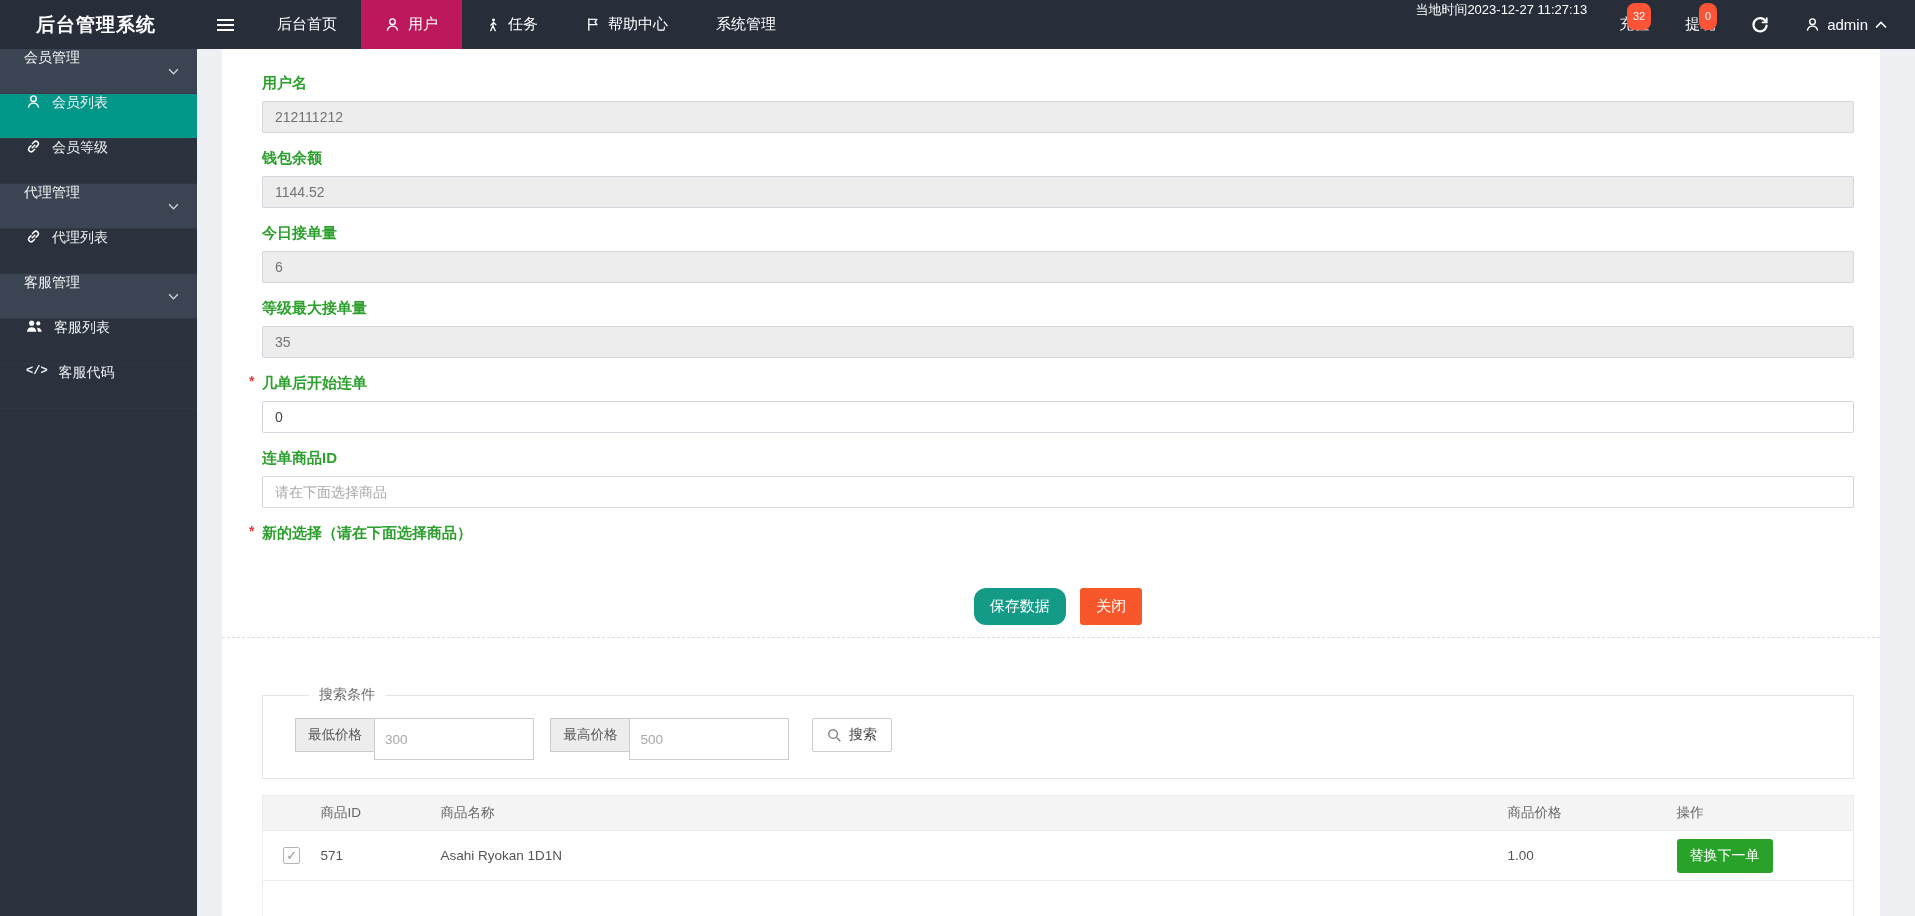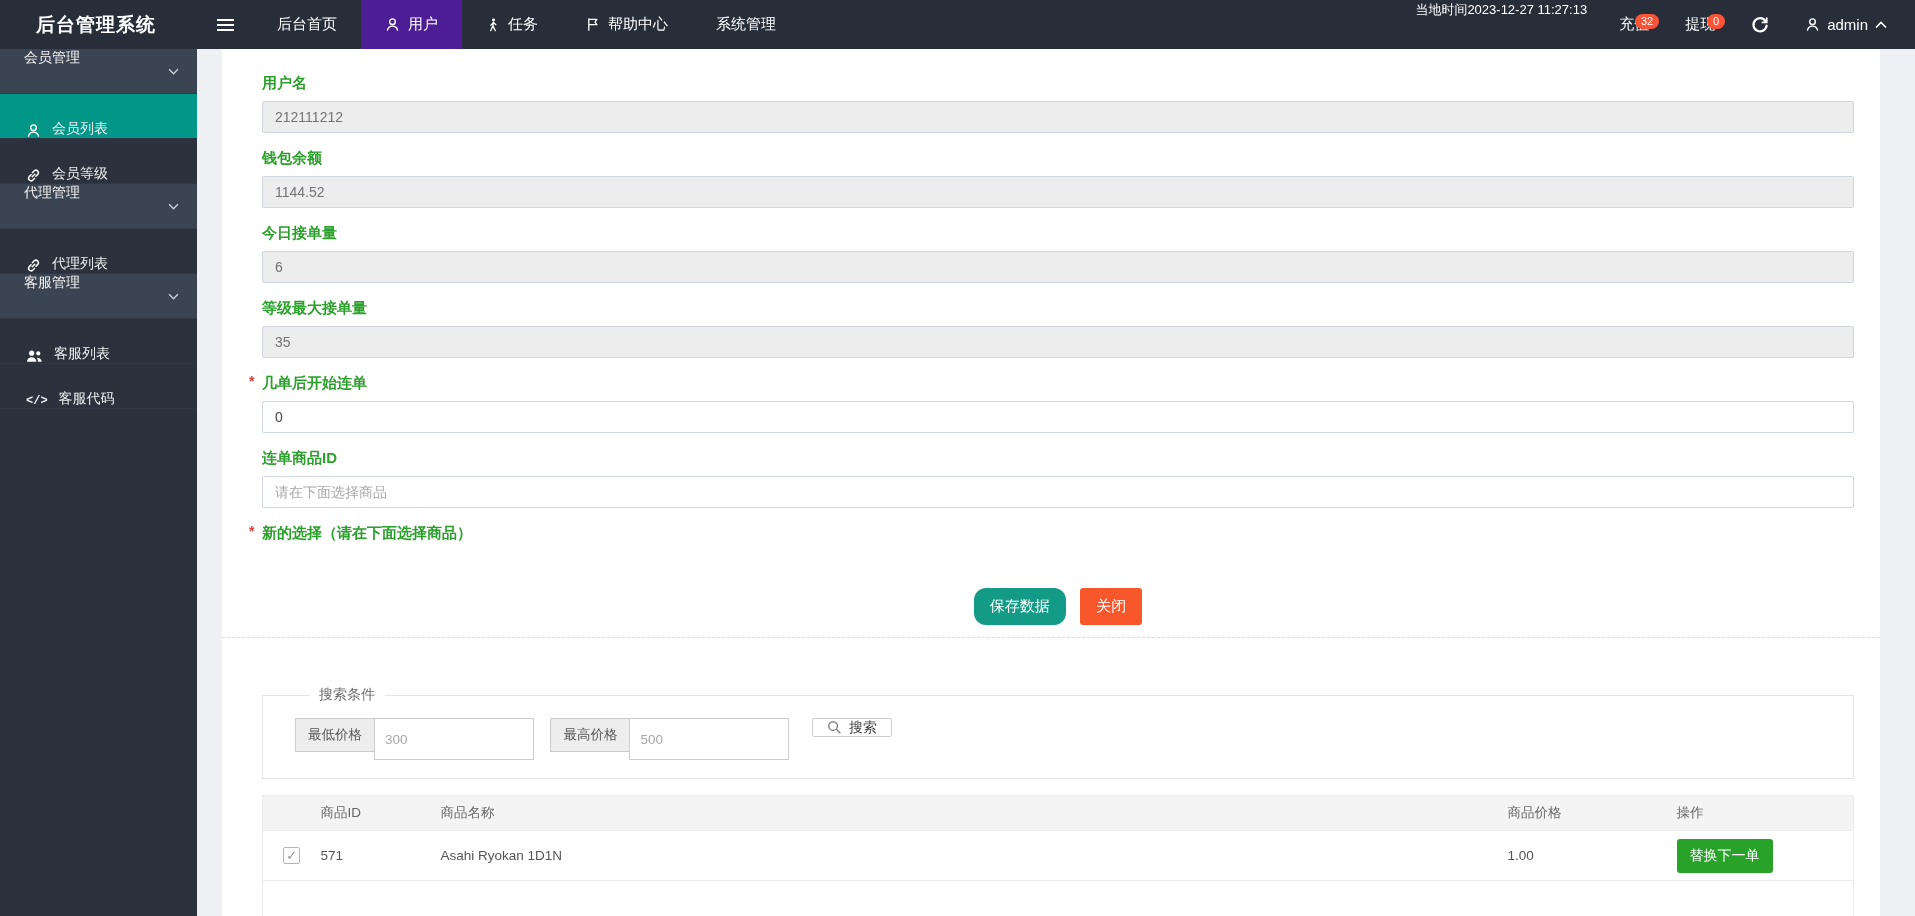"用户" .nav-tab.active { background: #4c1d95 -> #be185d }
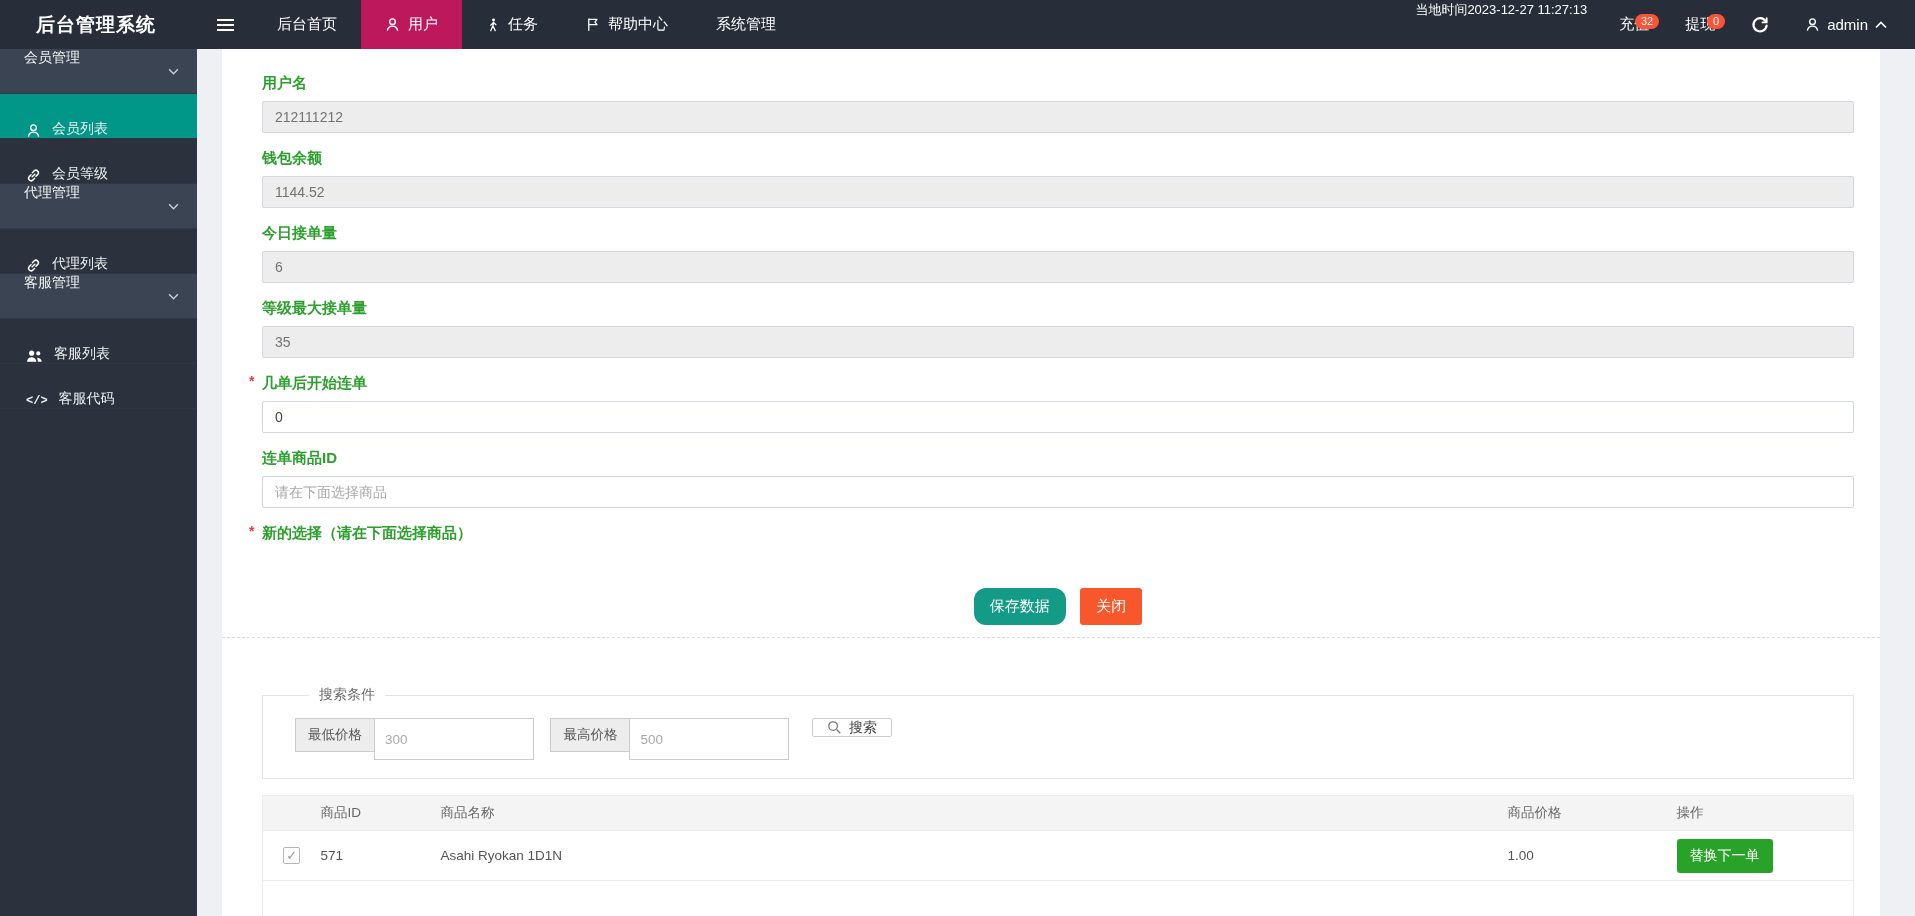"32" .badge { margin-top: 11px -> none; padding: 2px 6px -> 8px 6px; right: 8px -> 16px }
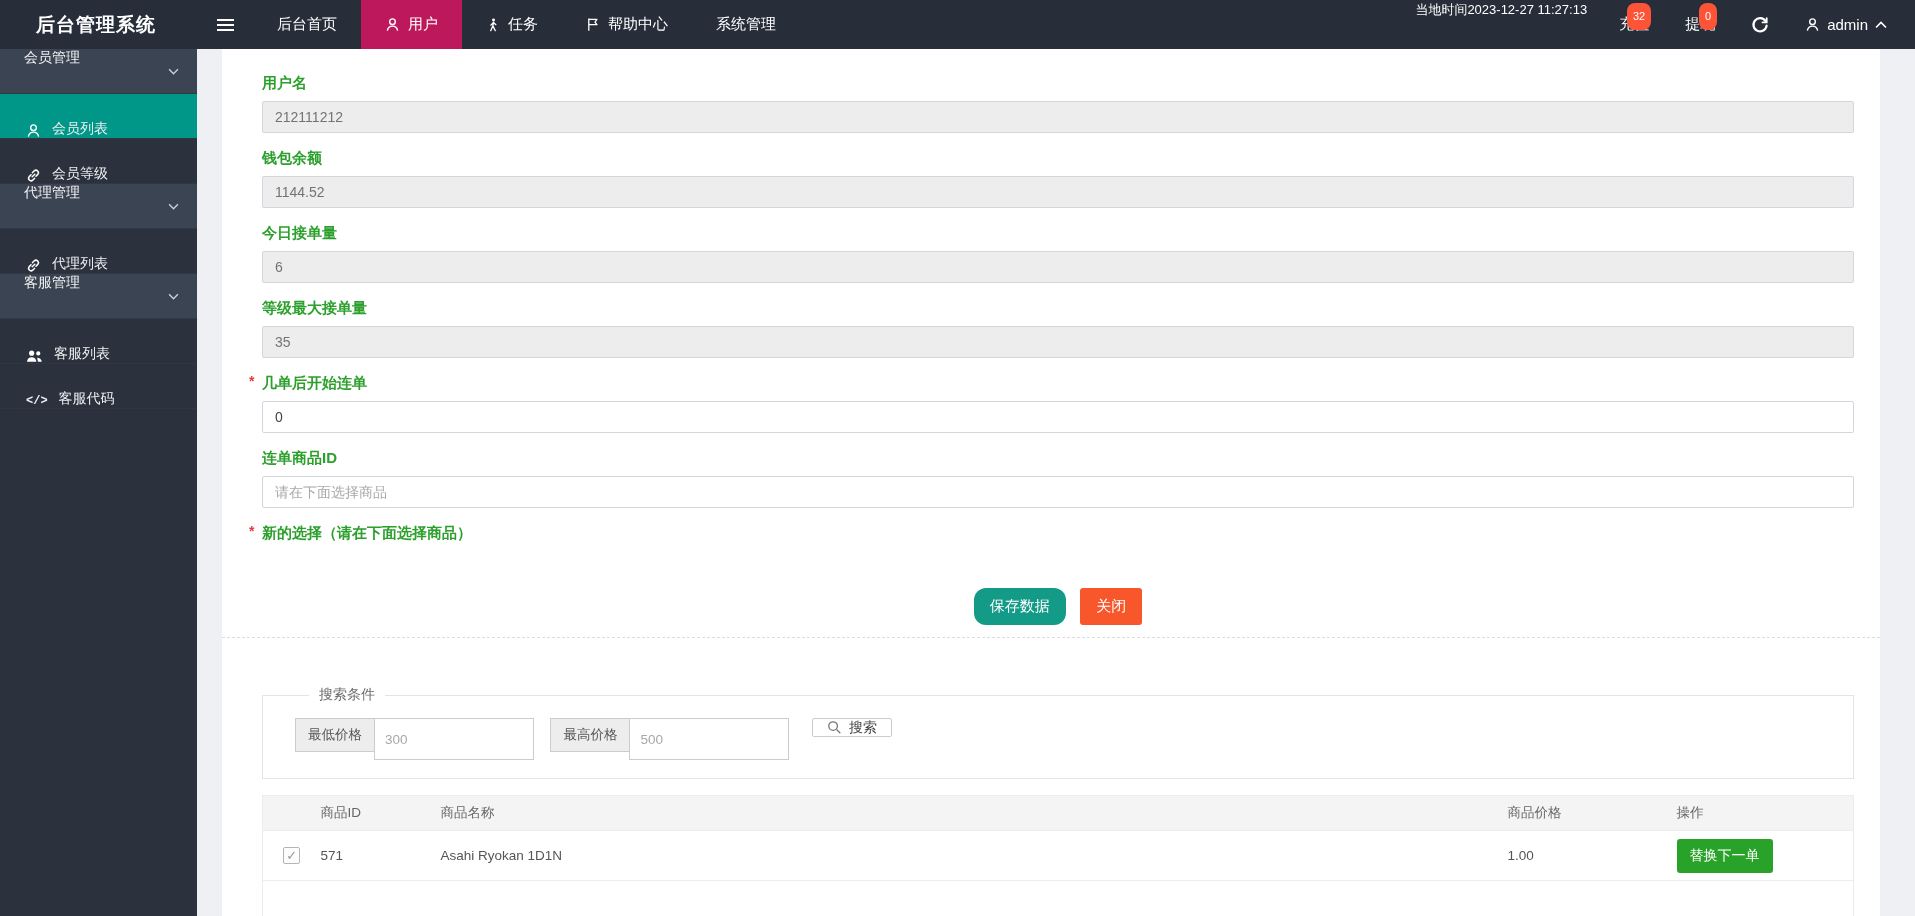"会员列表" .side-item { align-items: flex-end -> flex-start }
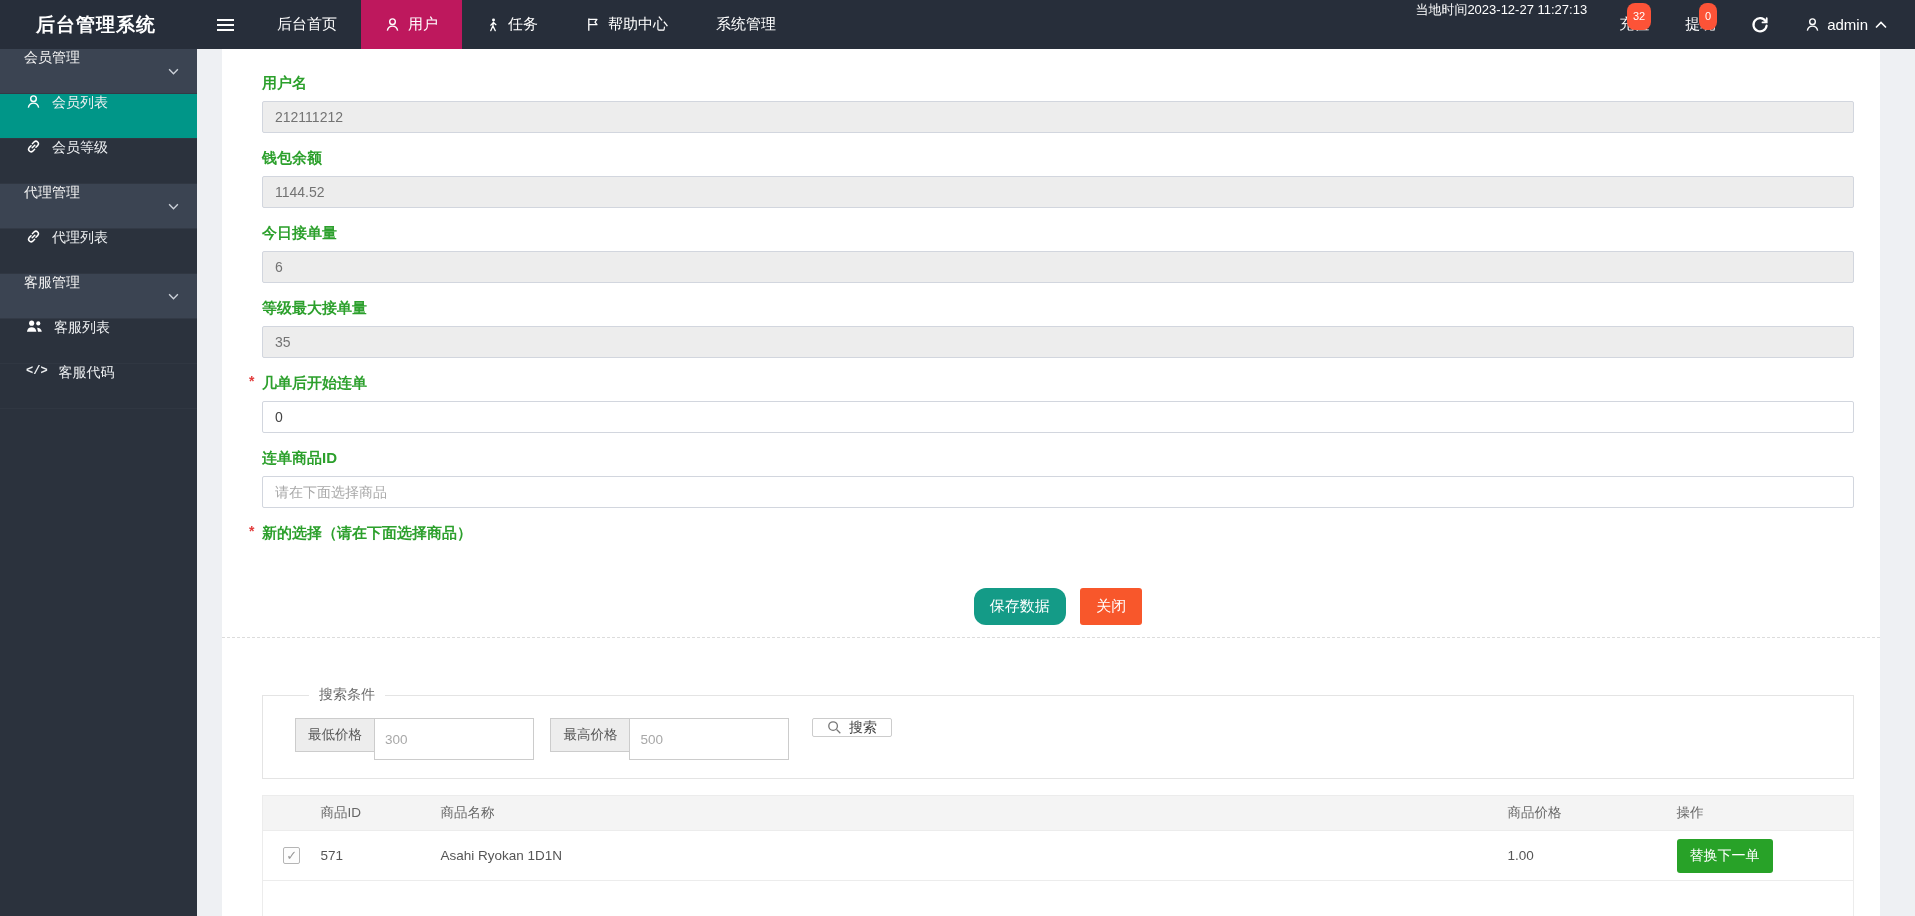"搜索" .sbtn { height: 19px -> 34px }
